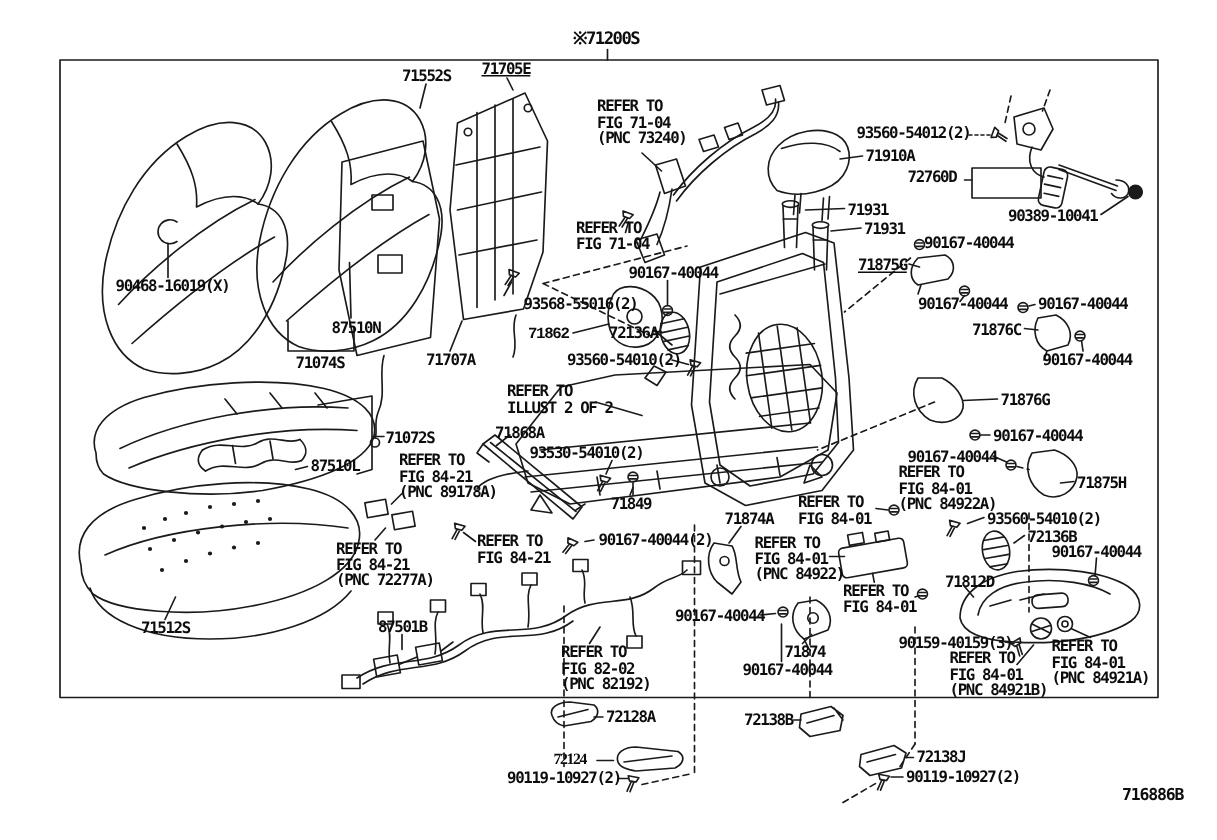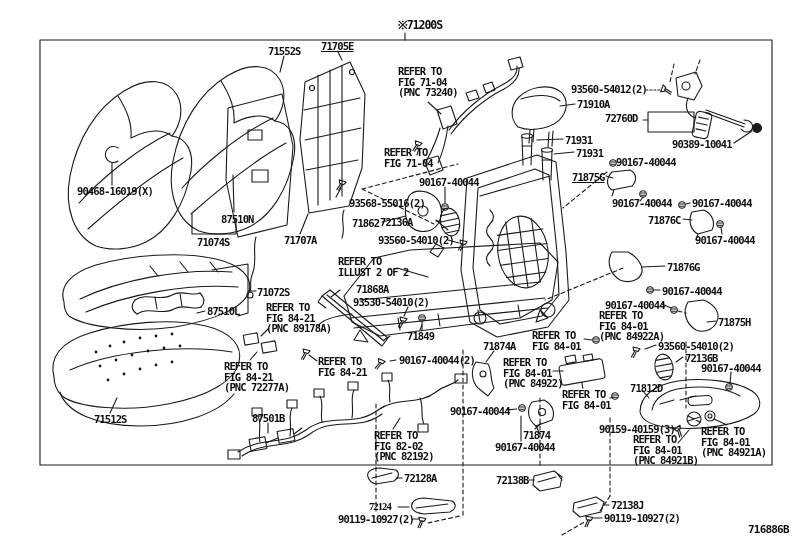"※71200S" div.lbl { left: 398px -> 382px }
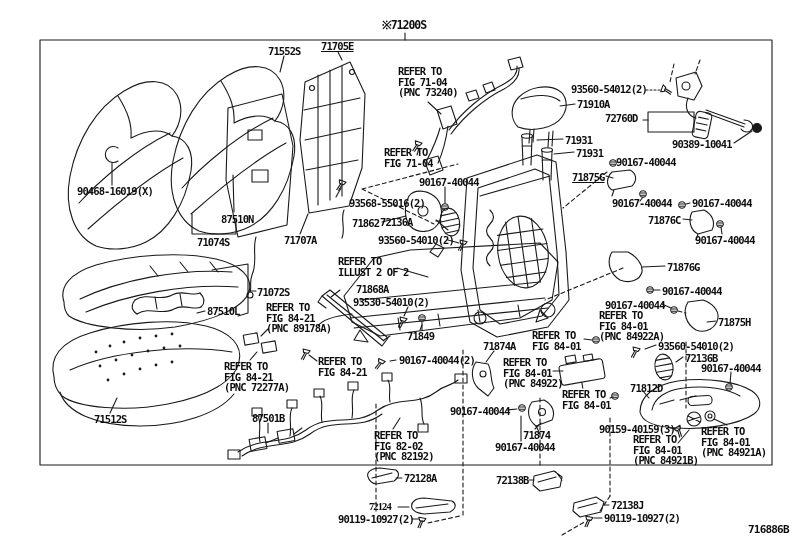"71862" div.lbl { font-family: none -> Liberation Mono, monospace }
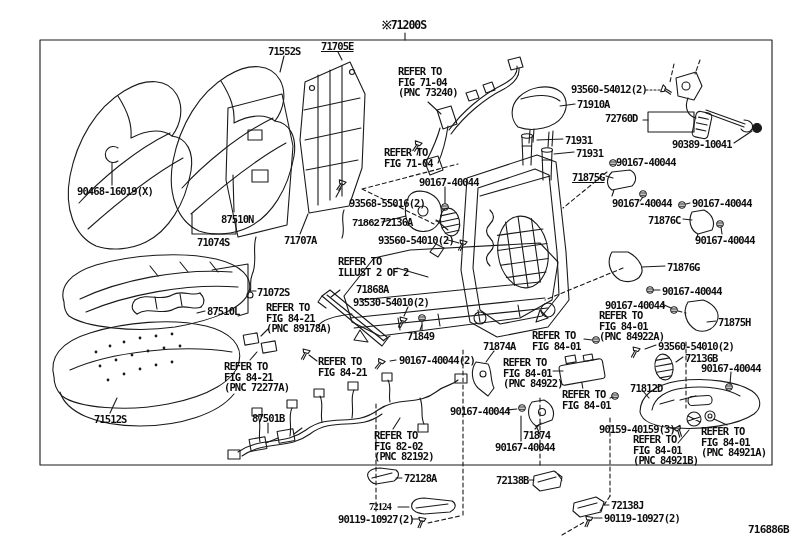"72136A" div.lbl { left: 380px -> 406px }
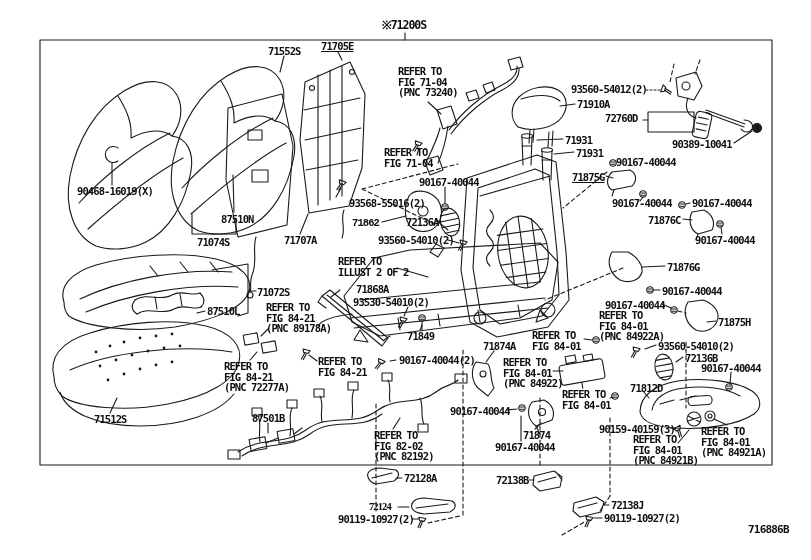"71868A" div.lbl { left: 356px -> 330px }
